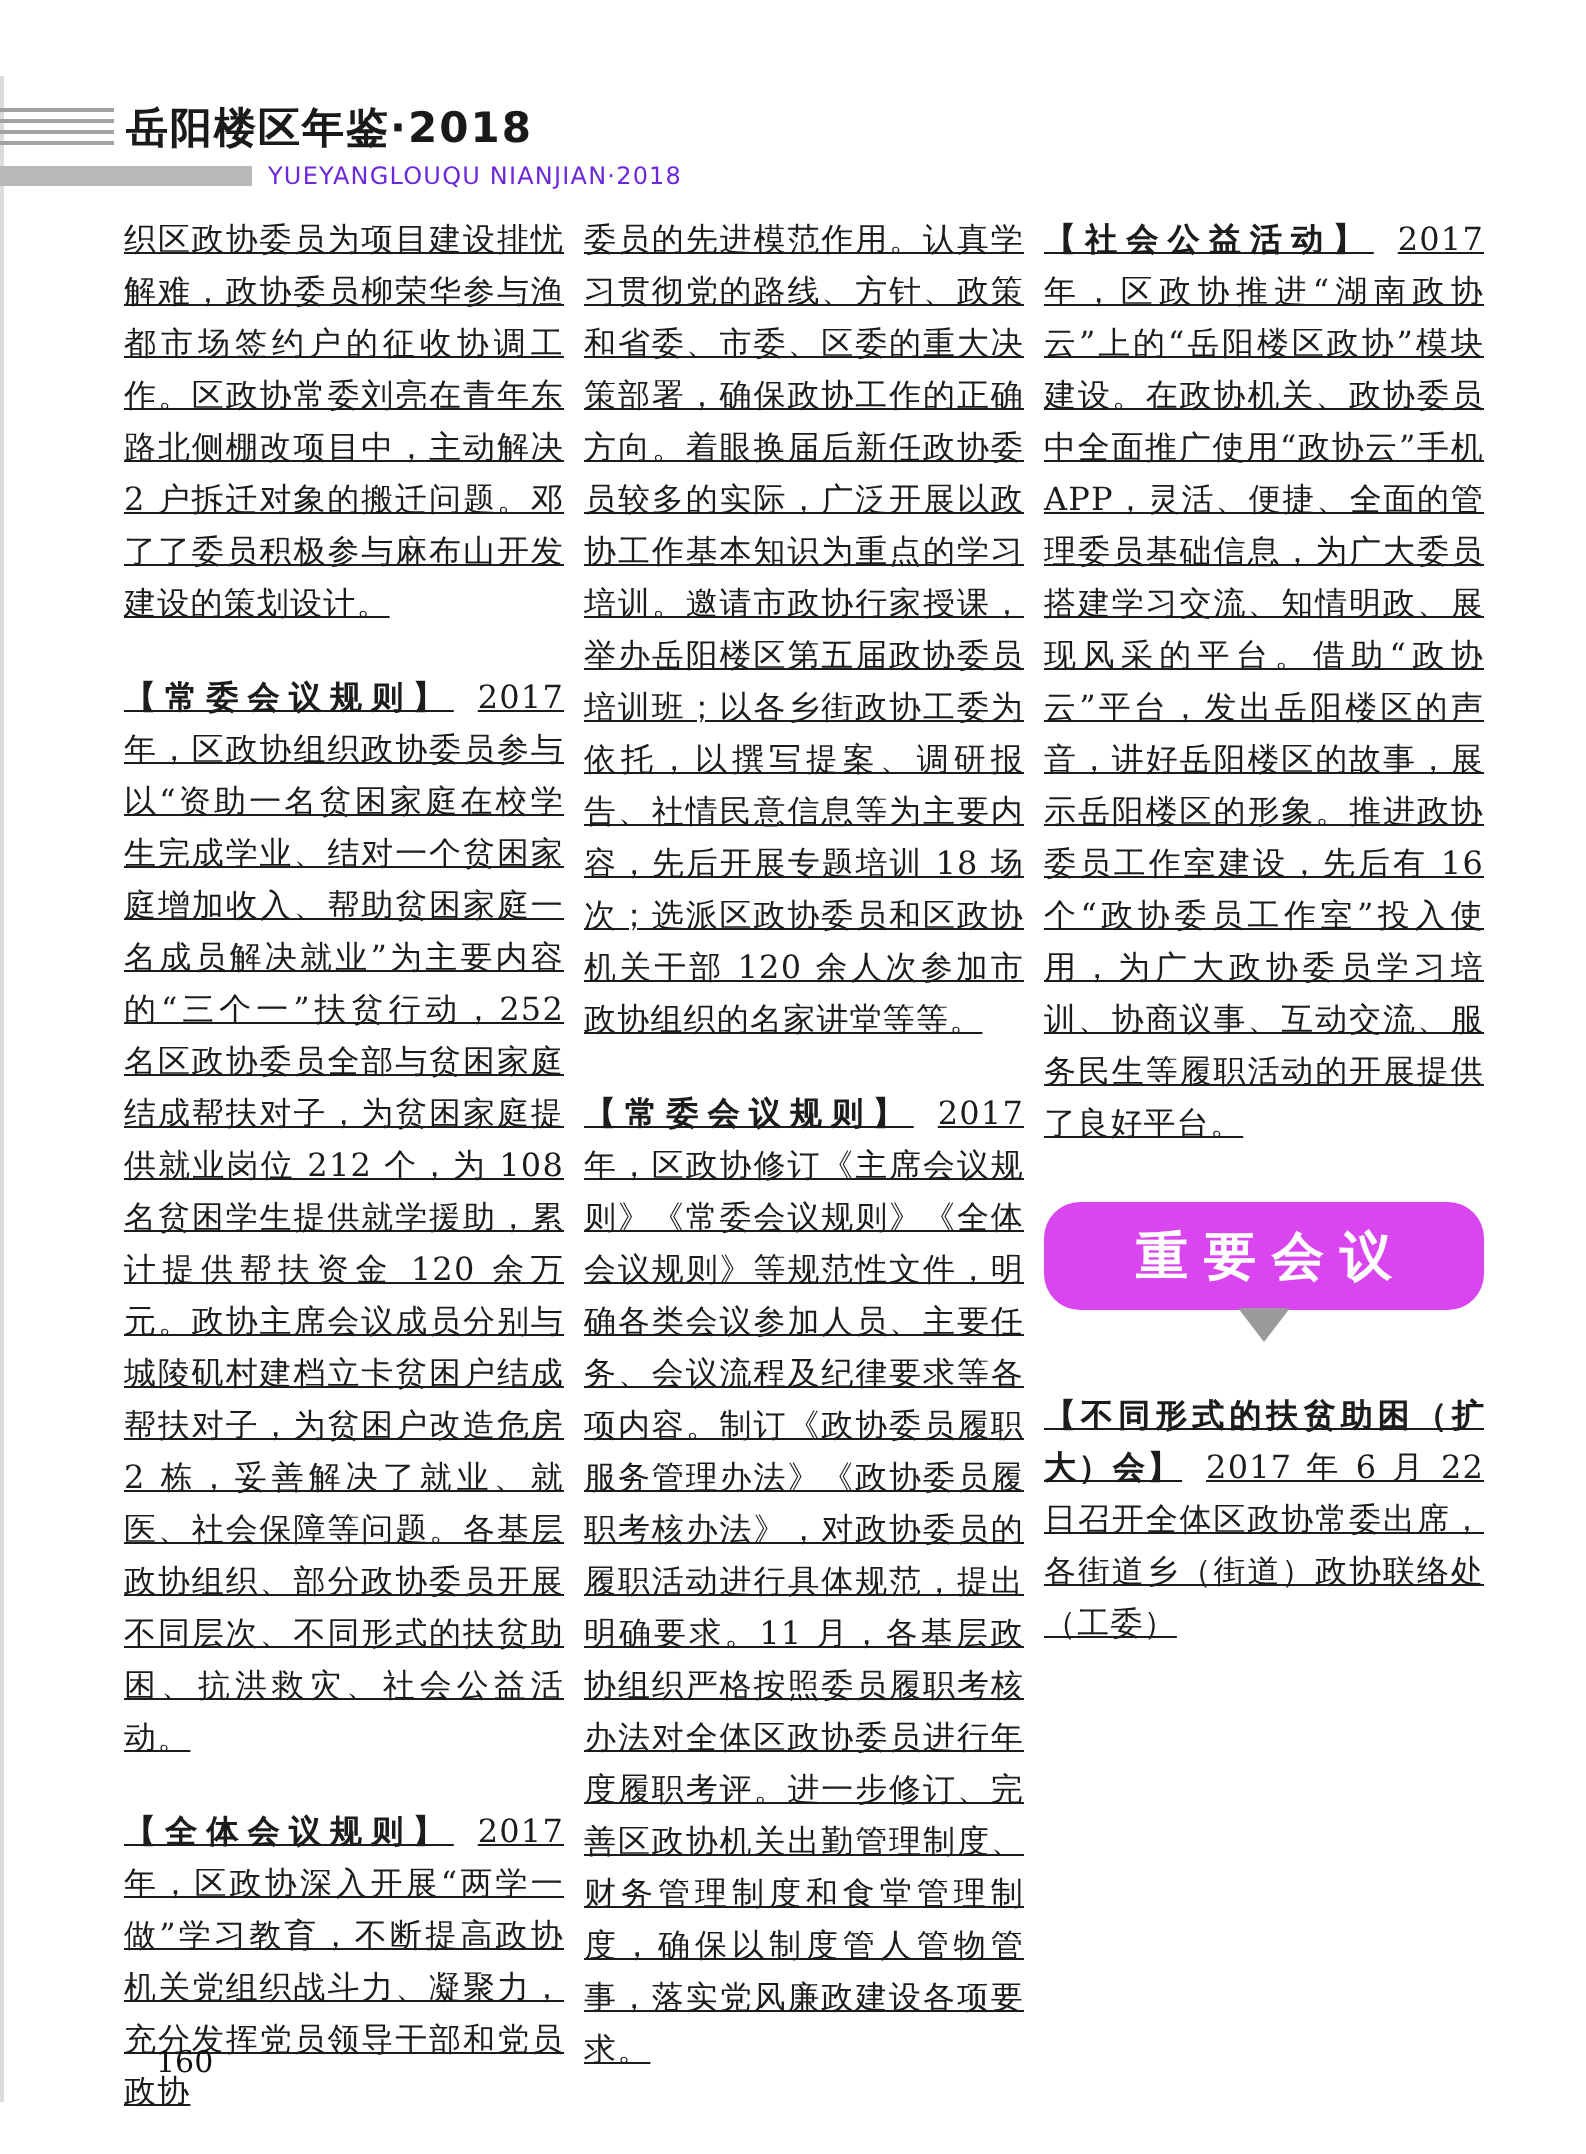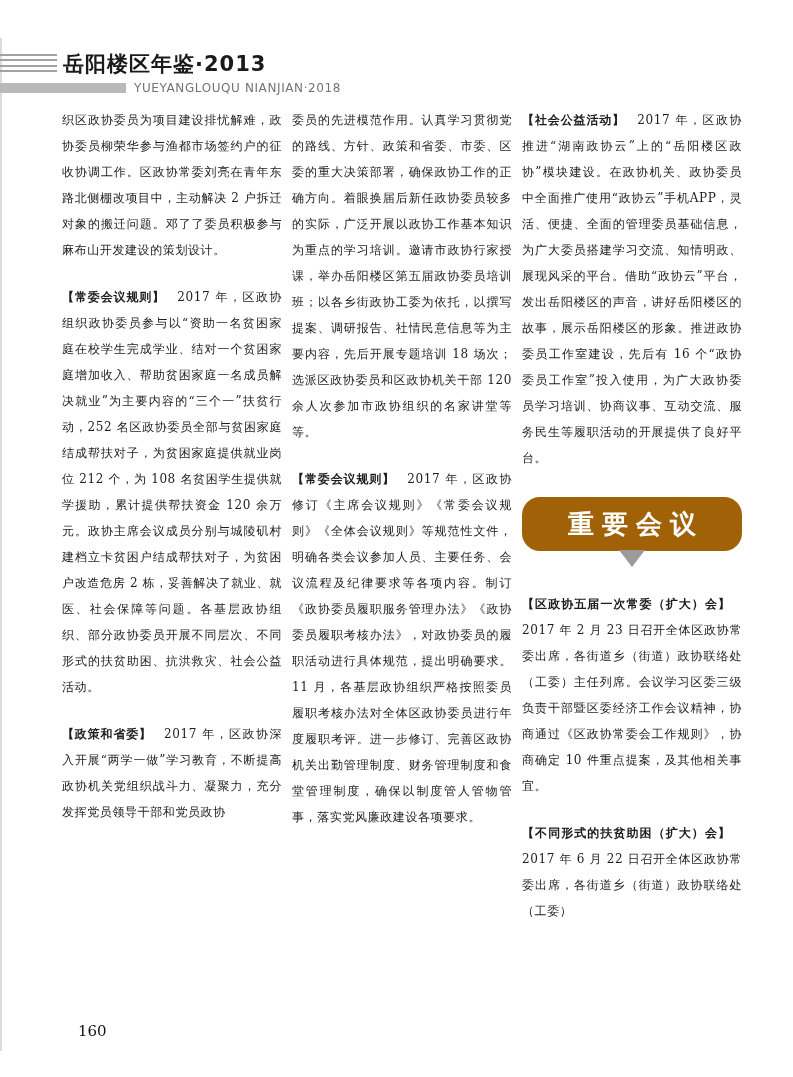"岳阳楼区年鉴·2013" div.title { text: 2013 -> 2018 }
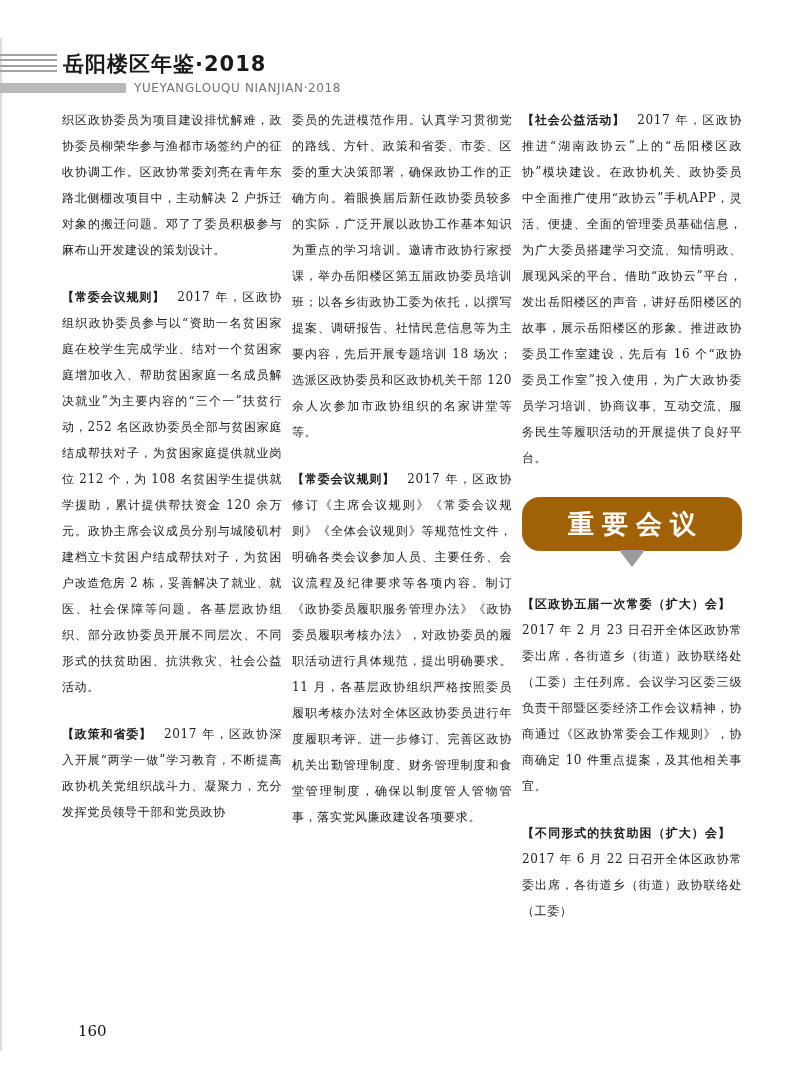"YUEYANGLOUQU NIANJIAN·2018" .subtitle { color: #737373 -> #6d28d9 }
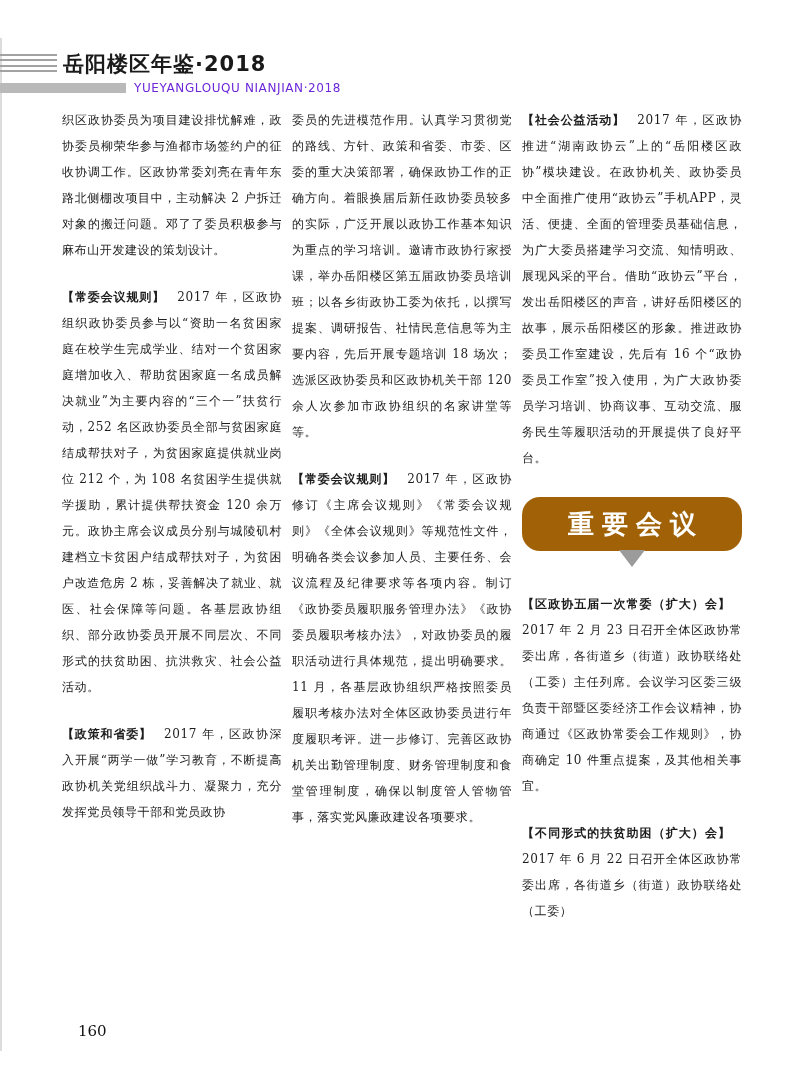"织区政协委员为项目建设排忧解难，政协委员柳荣华参与渔都市场签约户的征收协调工作。" .para { font-size: 12px -> 16px; text-decoration: none -> underline }
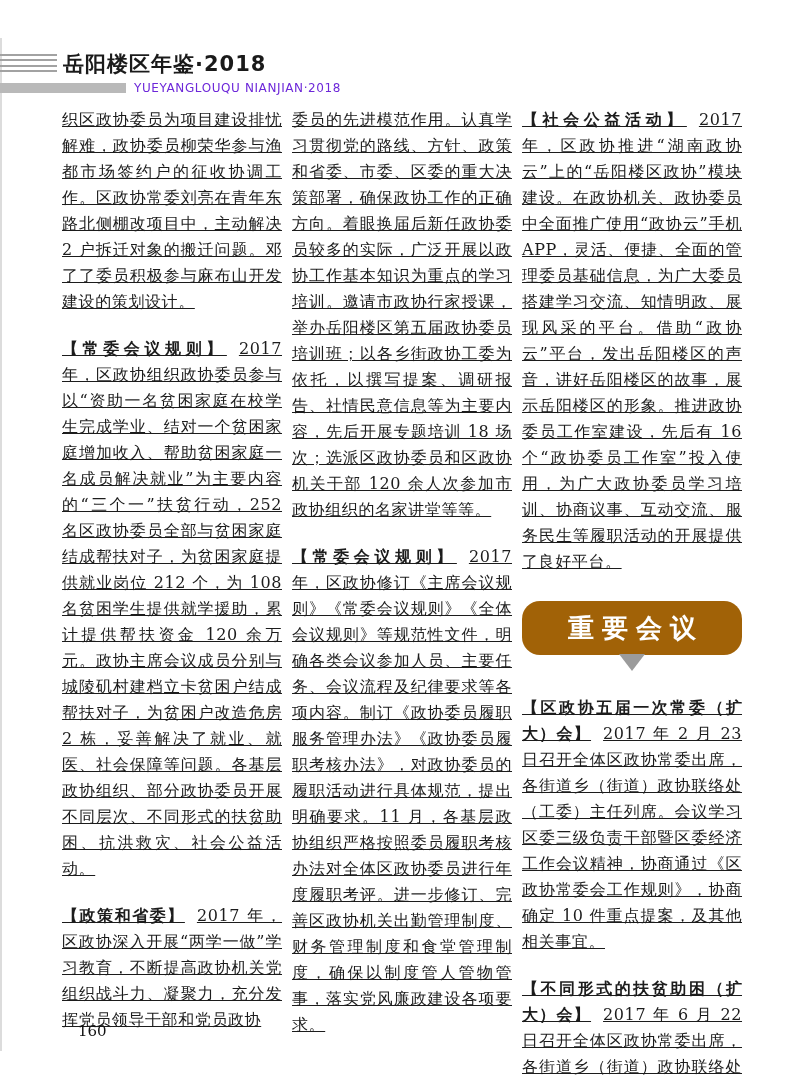"重要会议" .banner { background: #a16207 -> #d946ef }
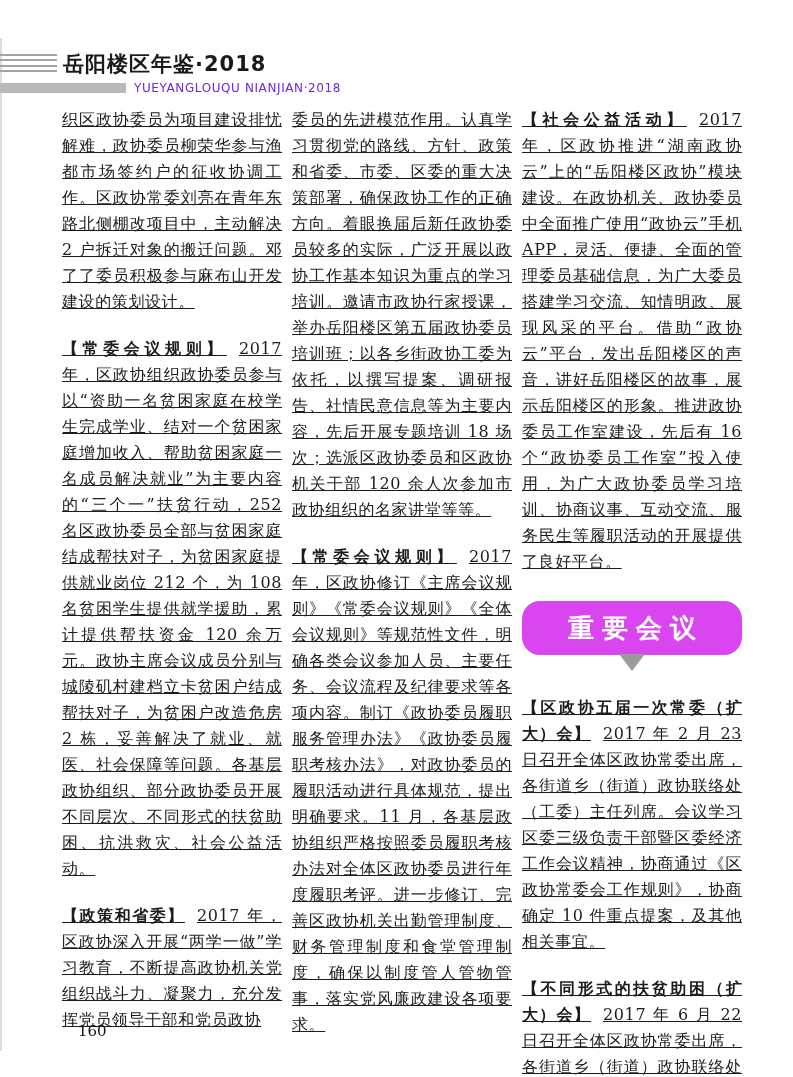"【区政协五届一次常委（扩大）会】 2017 年 2 月" p.para { html: <p><b>【区政协五届一次常委（扩大）会】</b><span>2017 年 2 月 23 日召开全体区政协常委出席，各街道乡（街道）政协联络处（工委）主任列席。会议学习区委三级负责干部暨区委经济工作会议精神，协商通过《区政协常委会工作规则》，协商确定 10 件重点提案，及其他相关事宜。</span></p> -> none }
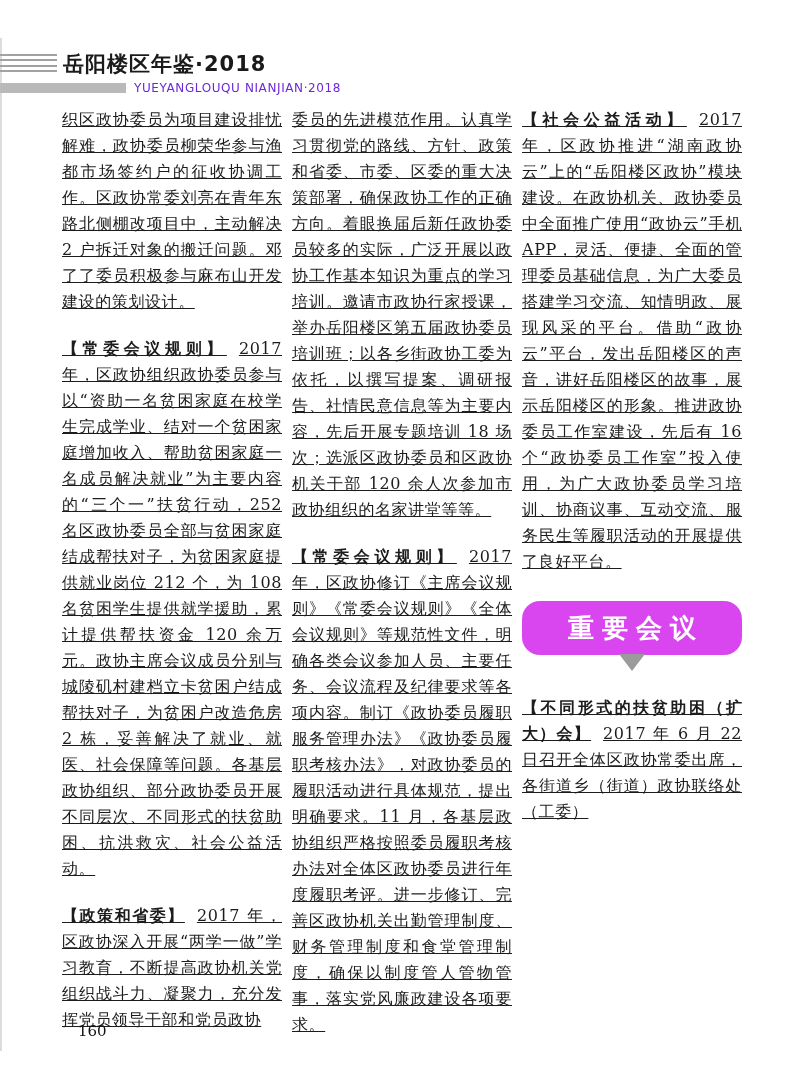"【政策和省委】" b.ehead { text: 政策和省委 -> 全体会议规则 }
